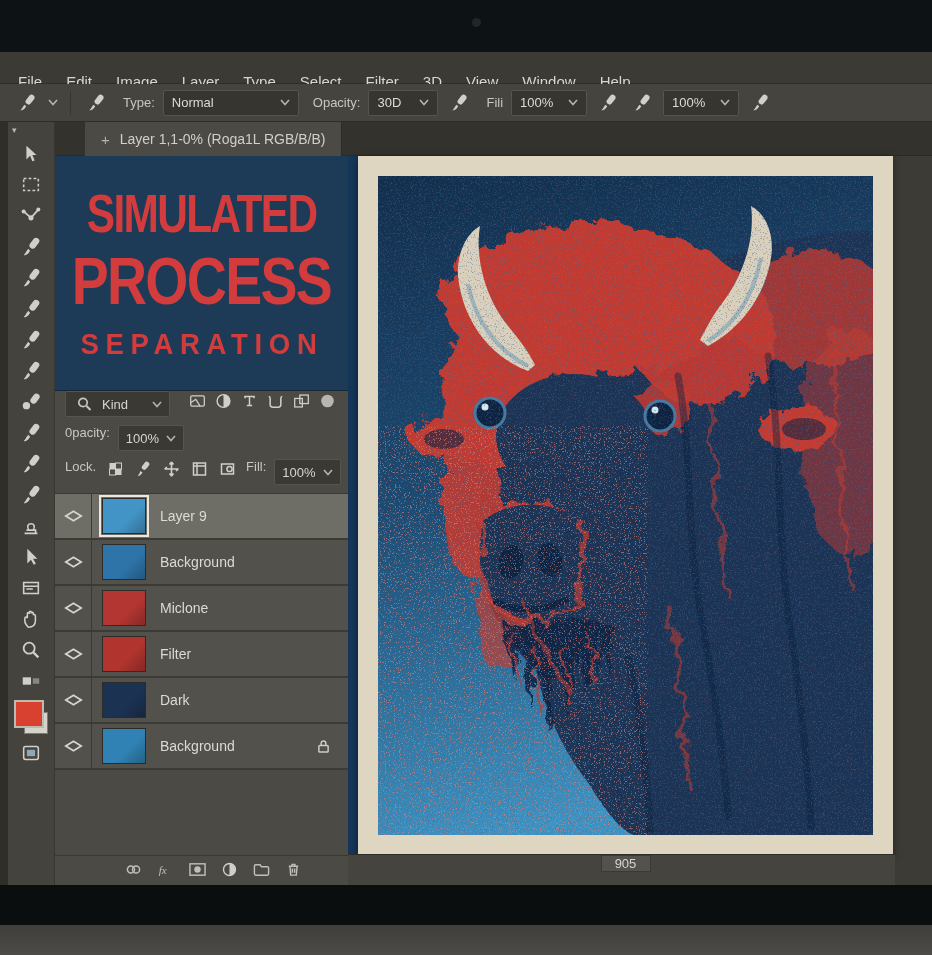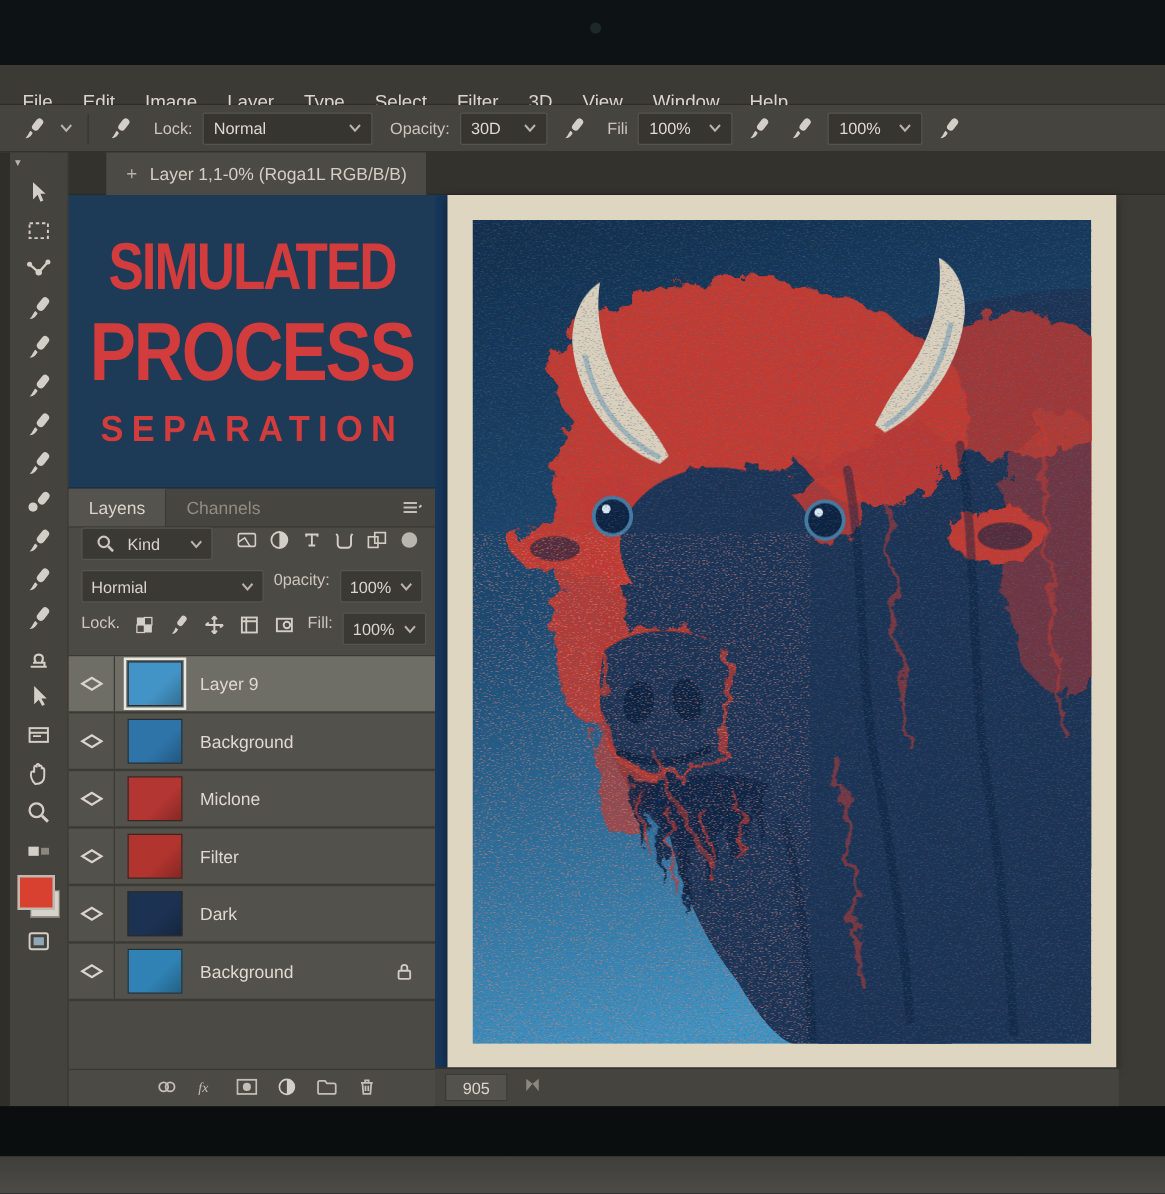"Lock:" span.opt-label { text: Lock -> Type }
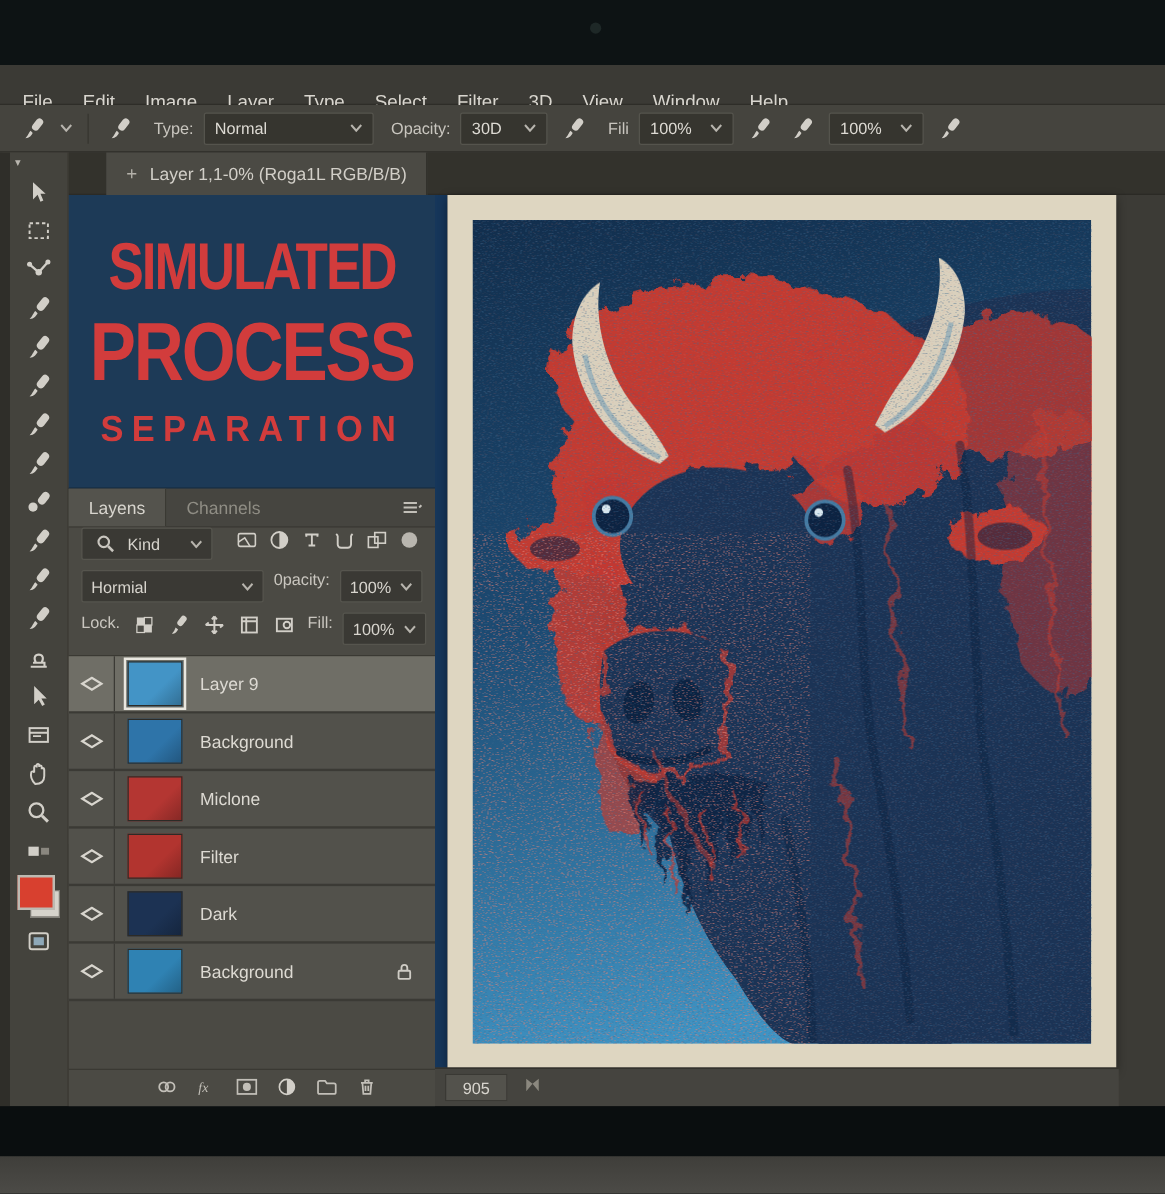"Layens" div { html: <div> <div>Layens</div> <div>Channels</div> <div> <svg> <path></path> </svg> </div> </div> -> none }
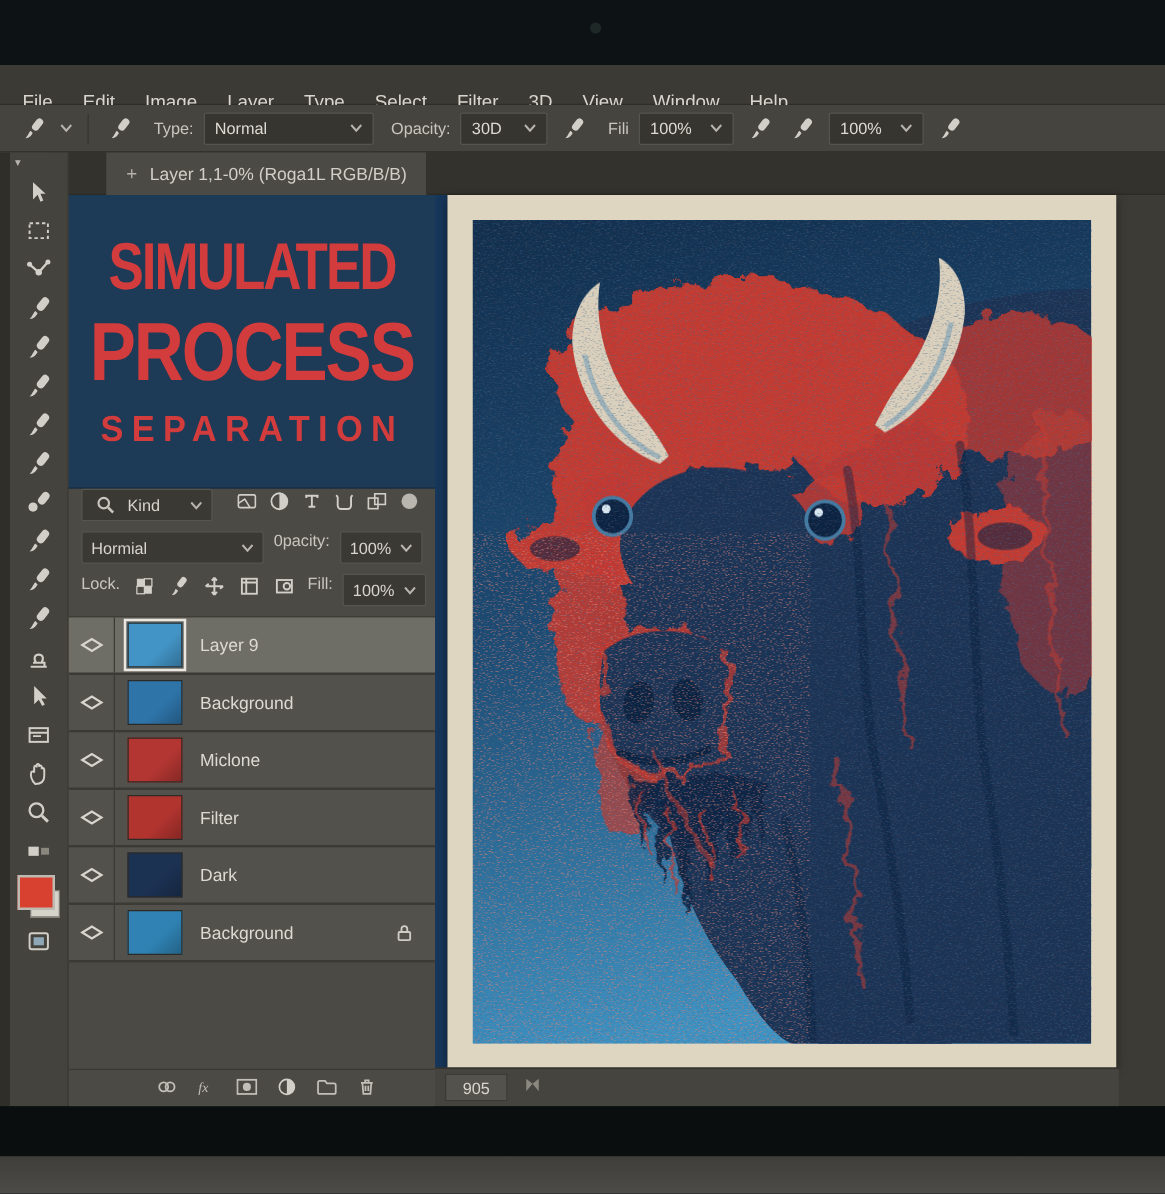"Hormial" span.lp-box { html: <span> <span>Hormial</span> <span> <svg> <path></path> </svg> </span> </span> -> none }
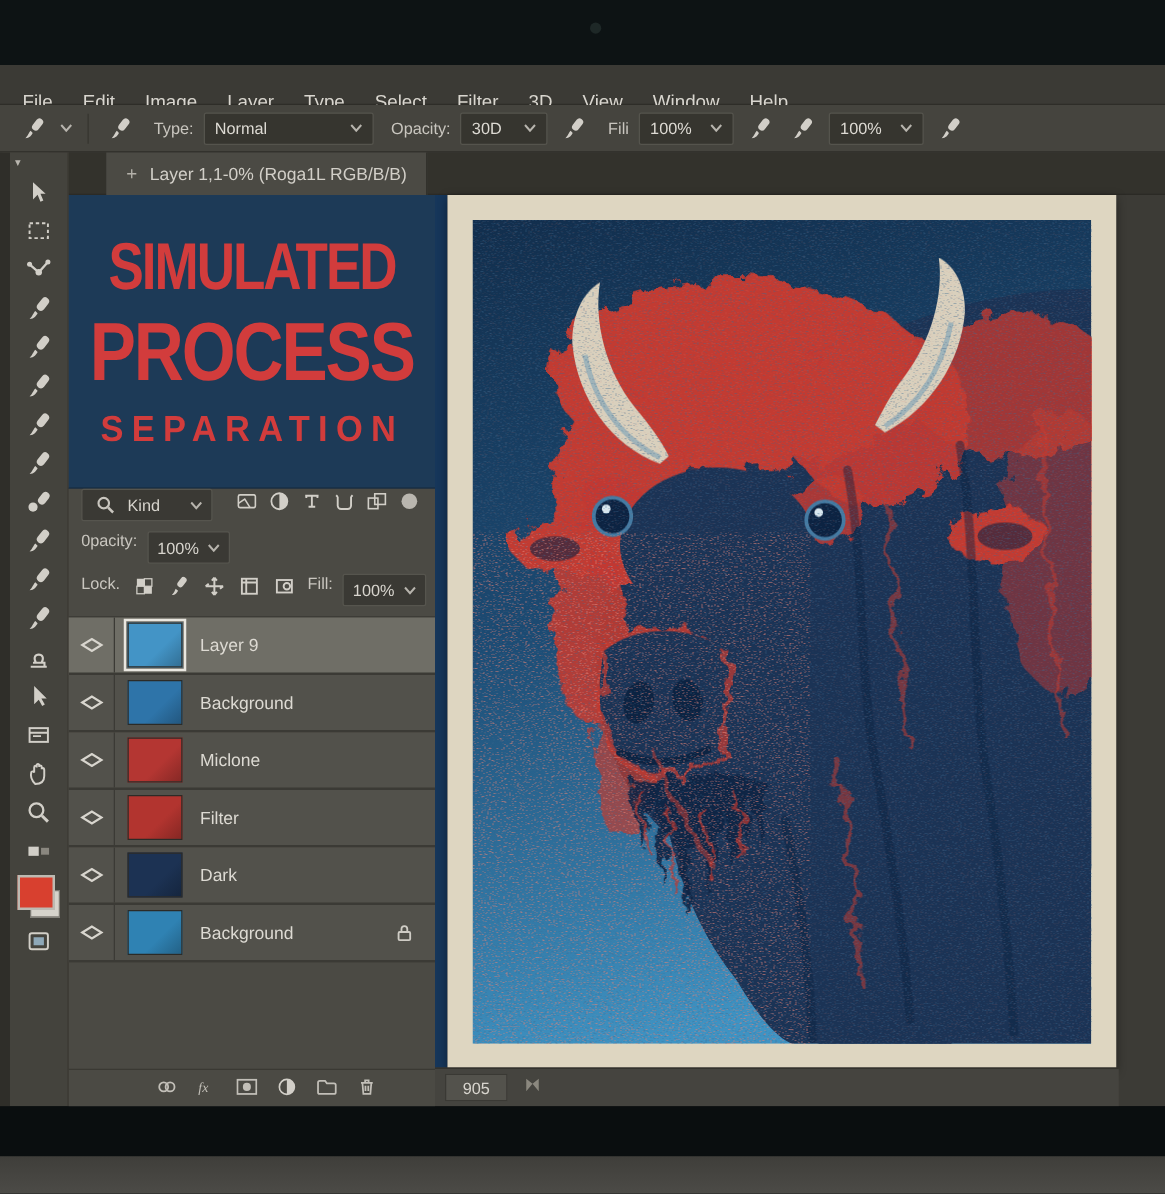"905" #status-bar { flex-direction: none -> column }
